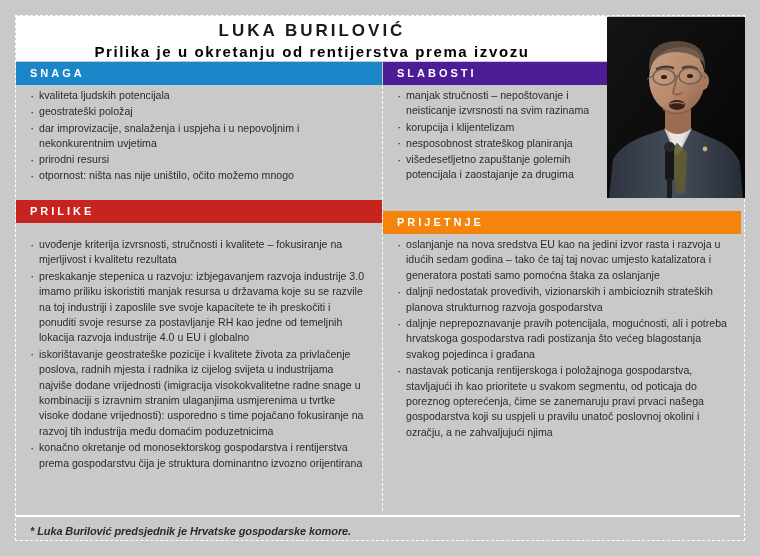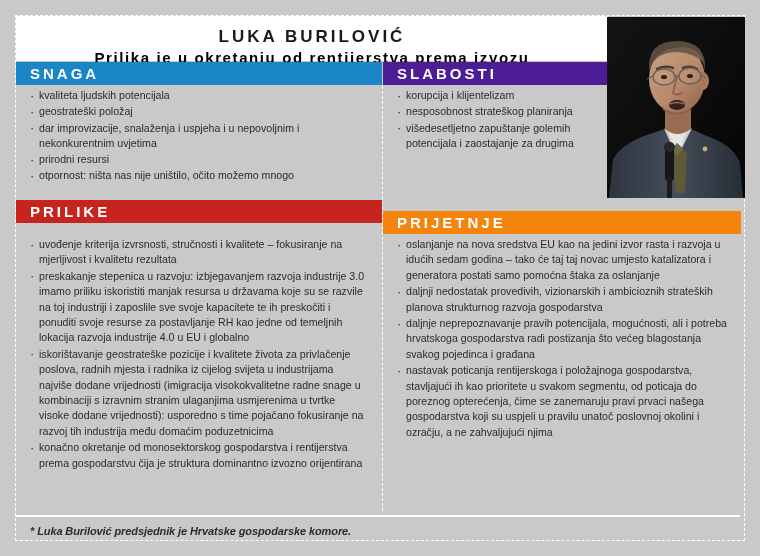"LUKA BURILOVIĆ" .title-name { padding-top: 11px -> 5px }
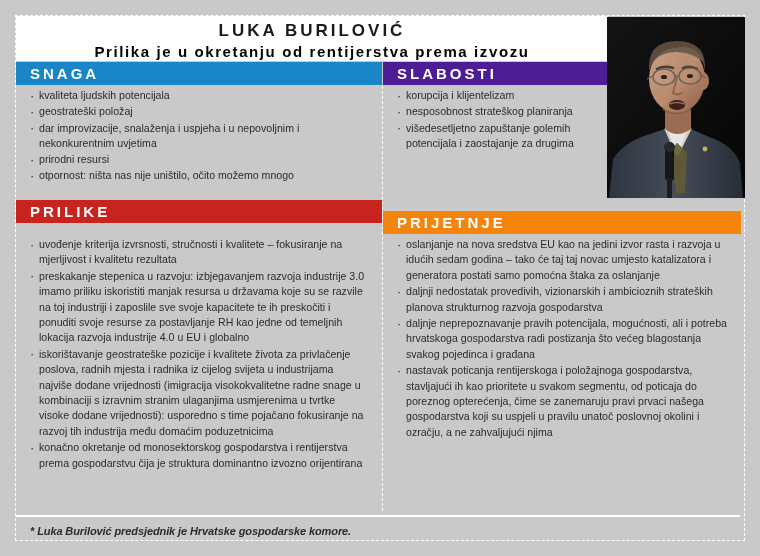"SNAGA" .bar-label { font-size: 15px -> 11px }
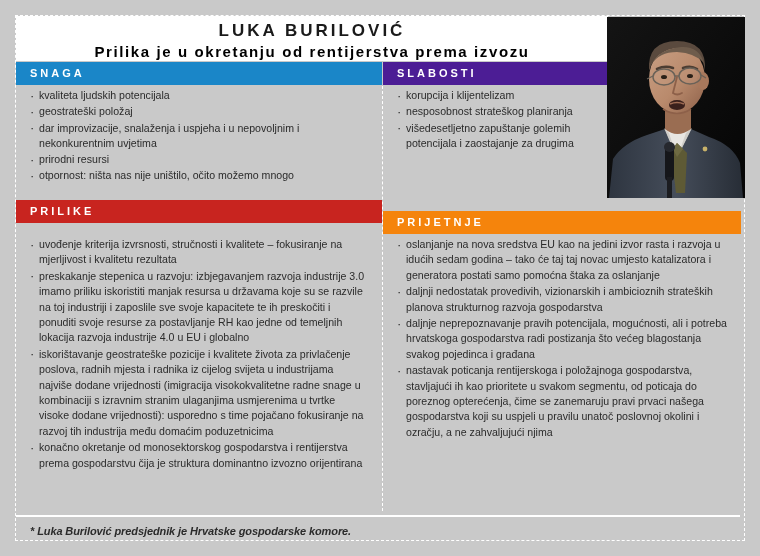"manjak stručnosti – nepoštovanje i" li { html: none -> <li>manjak stručnosti – nepoštovanje i neisticanje izvrsnosti na svim razinama</li> }
